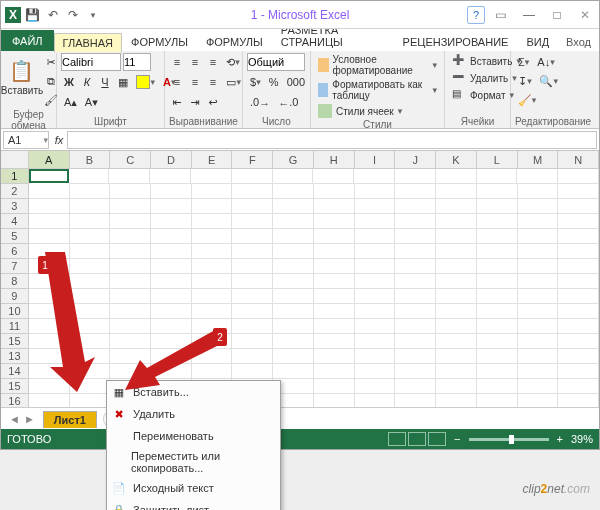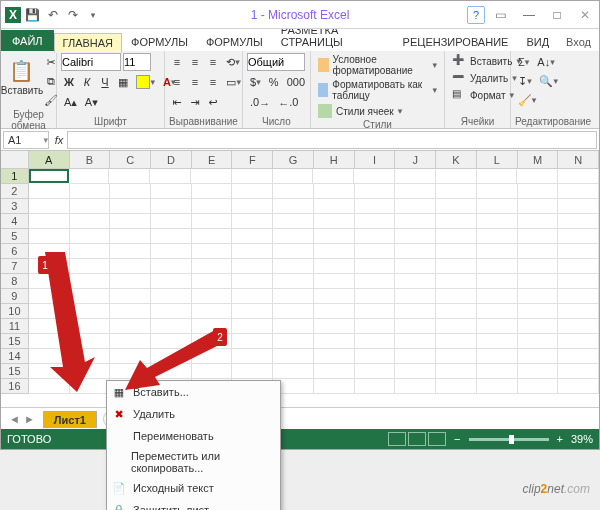"13" div.grow { html: none -> <div> <div>13</div> <div></div> <div></div> <div></div> <div></div> <div></div> <div></div> <div></div> <div></div> <div></div> <div></div> <div></div> <div></div> <div></div> <div></div> </div> }
